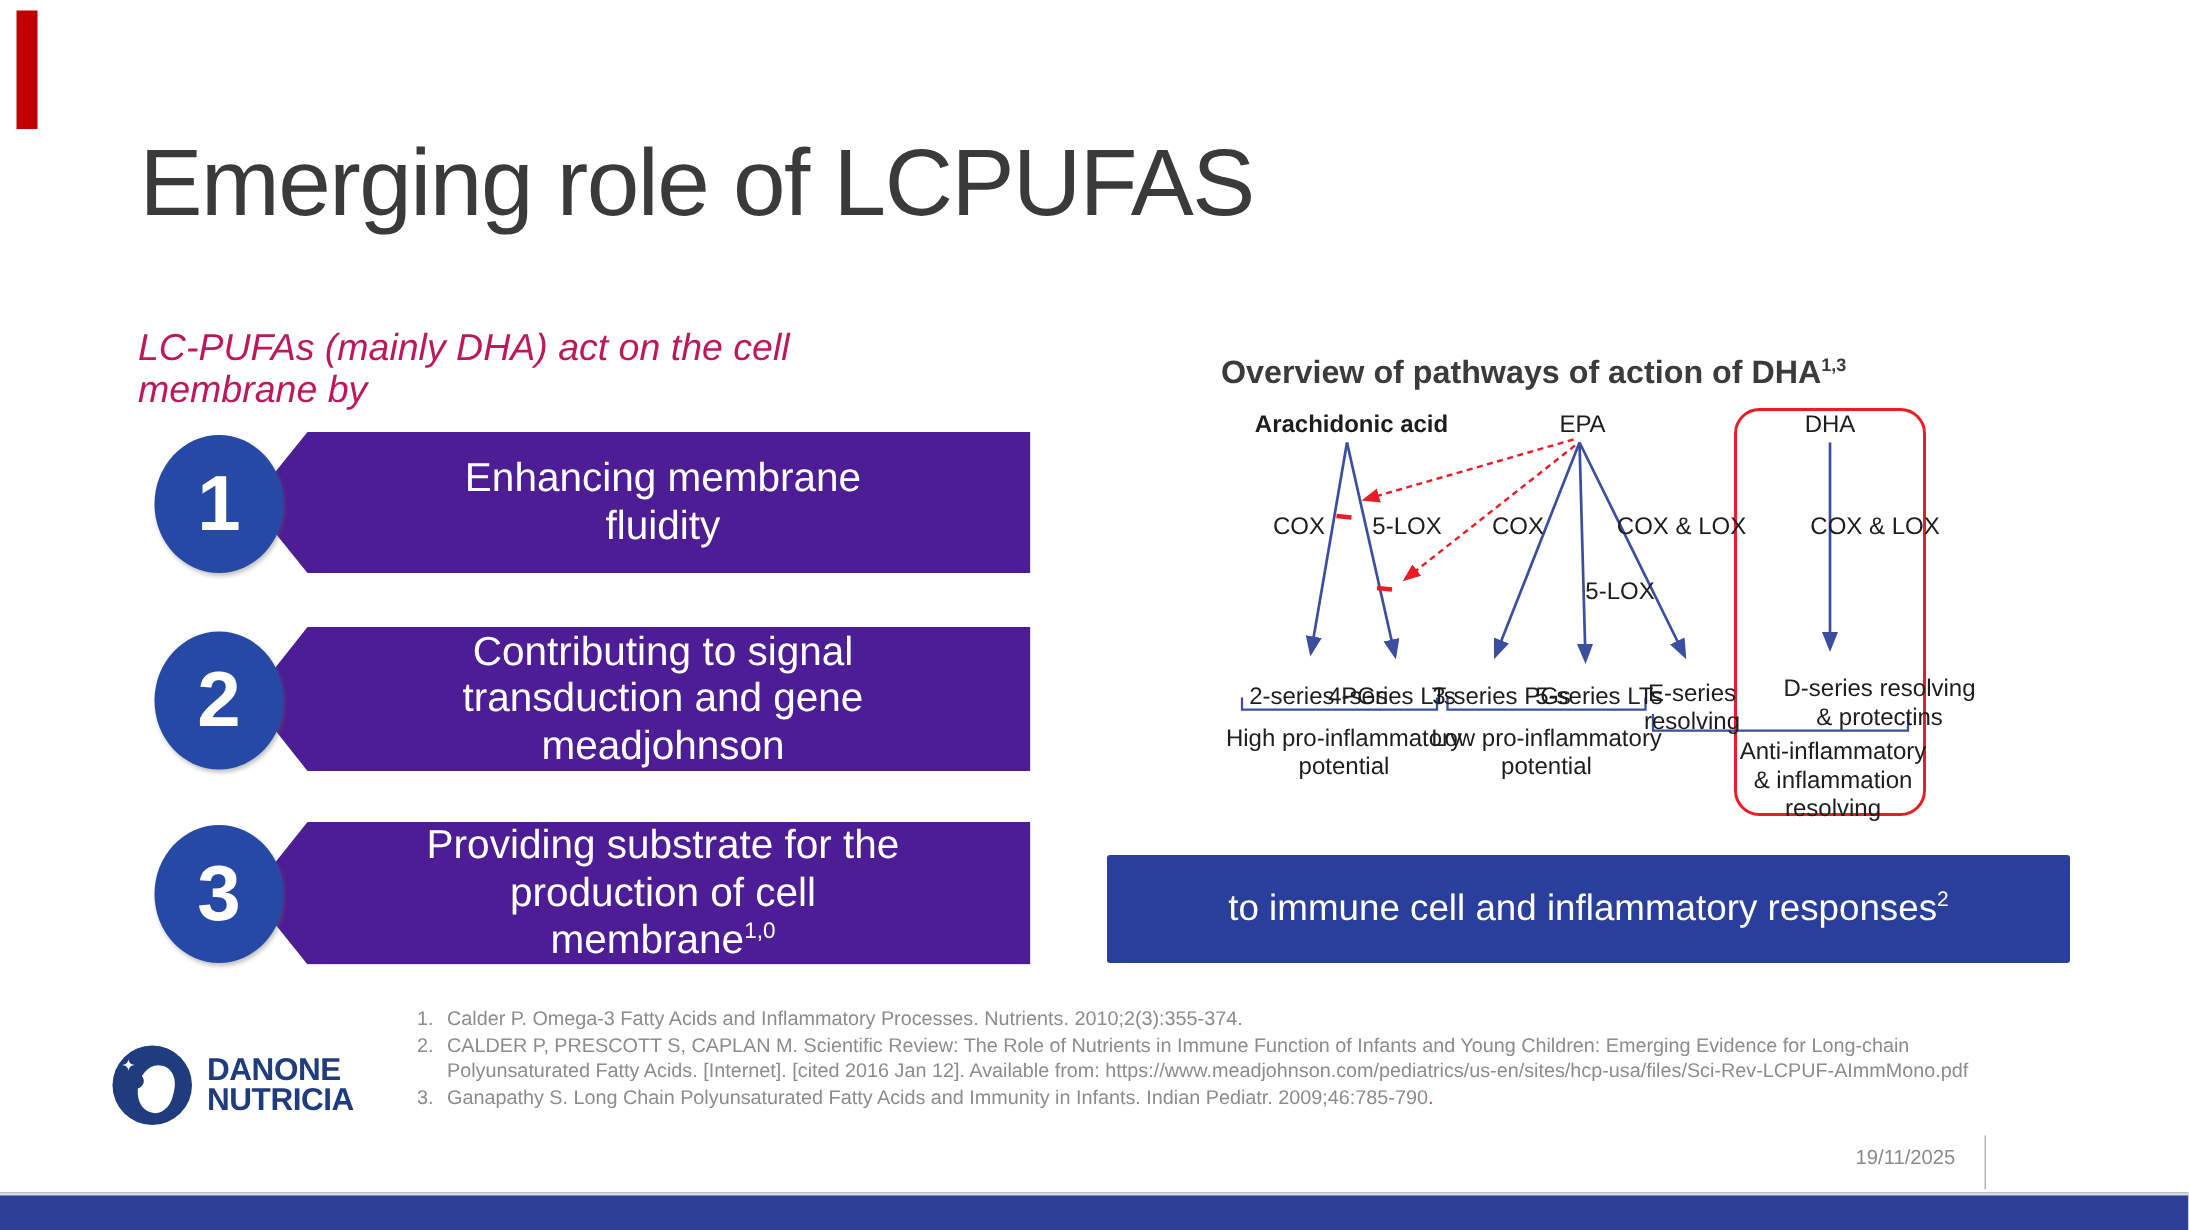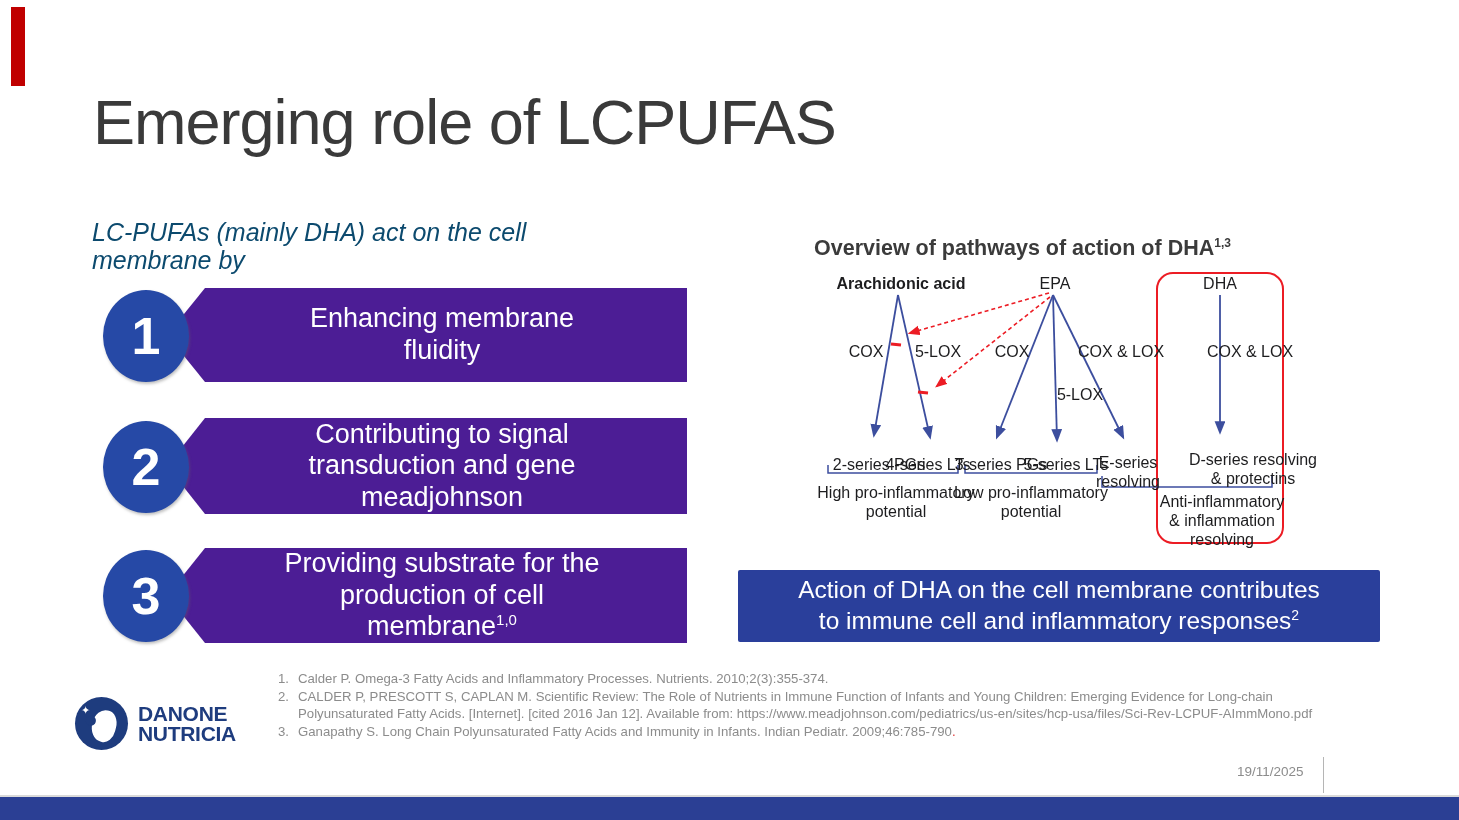"LC-PUFAs (mainly DHA) act on" .slide-subtitle { color: #0c4a6e -> #be185d }
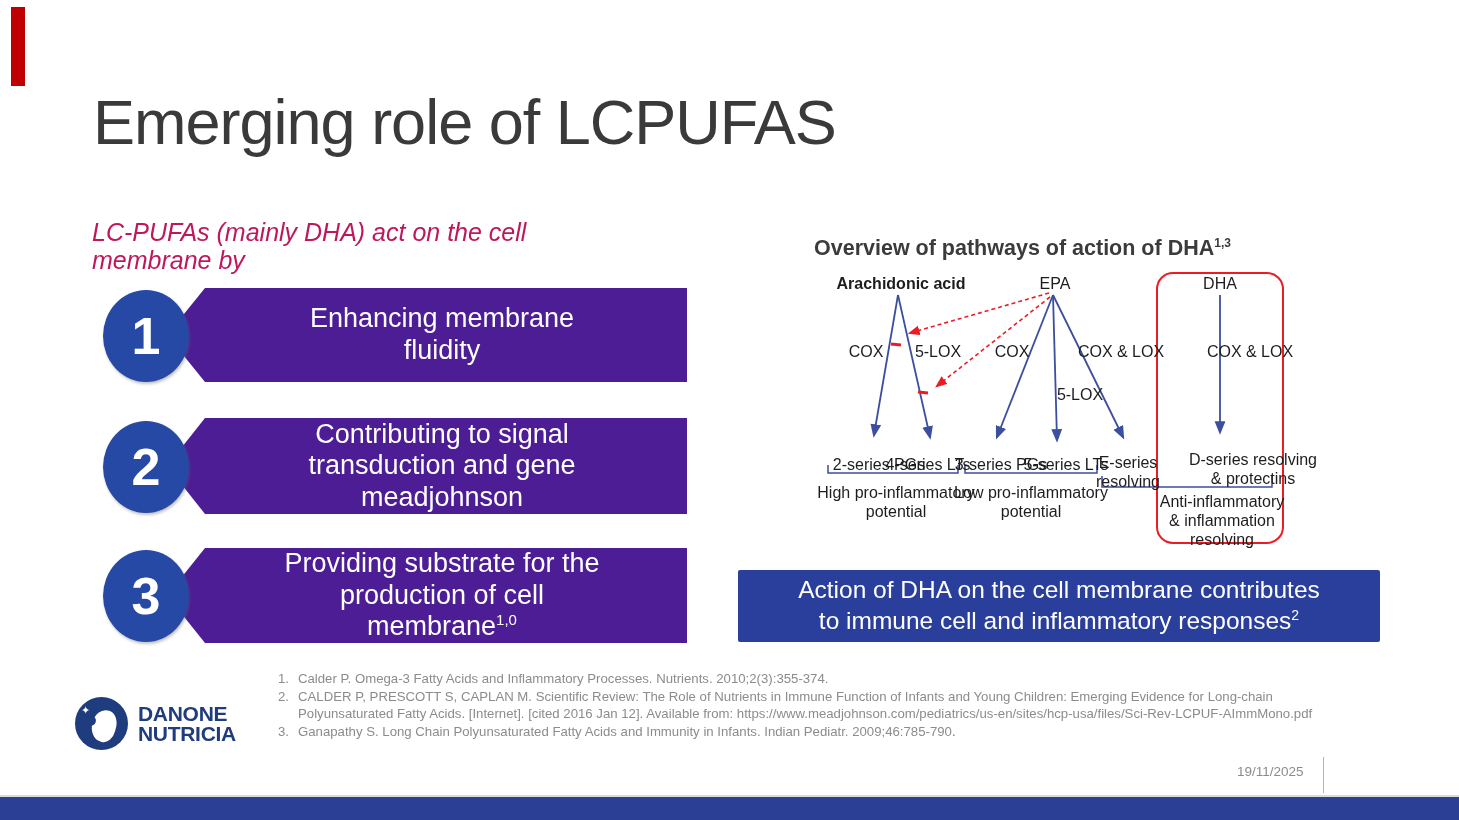"Action of DHA on the" div { html: <div>Action of DHA on the cell membrane contributes</div> -> none }
